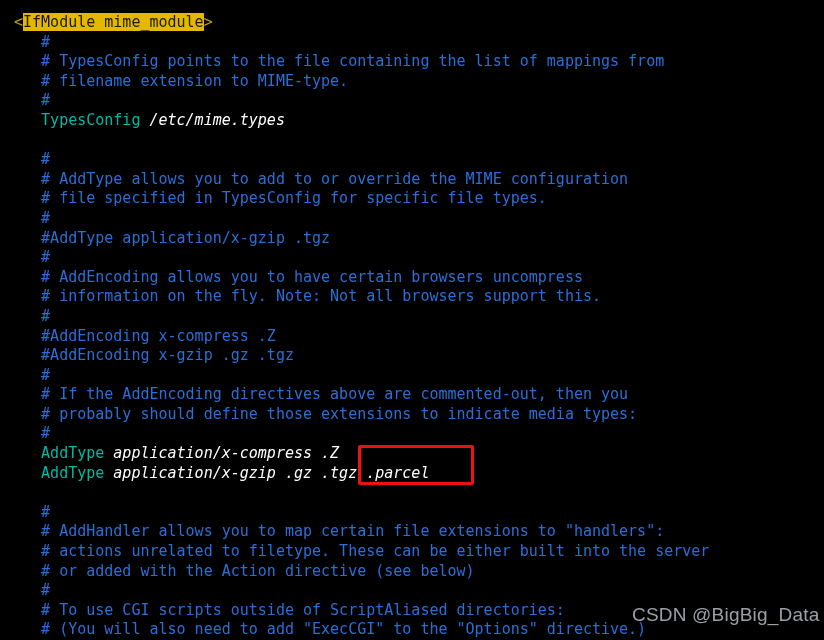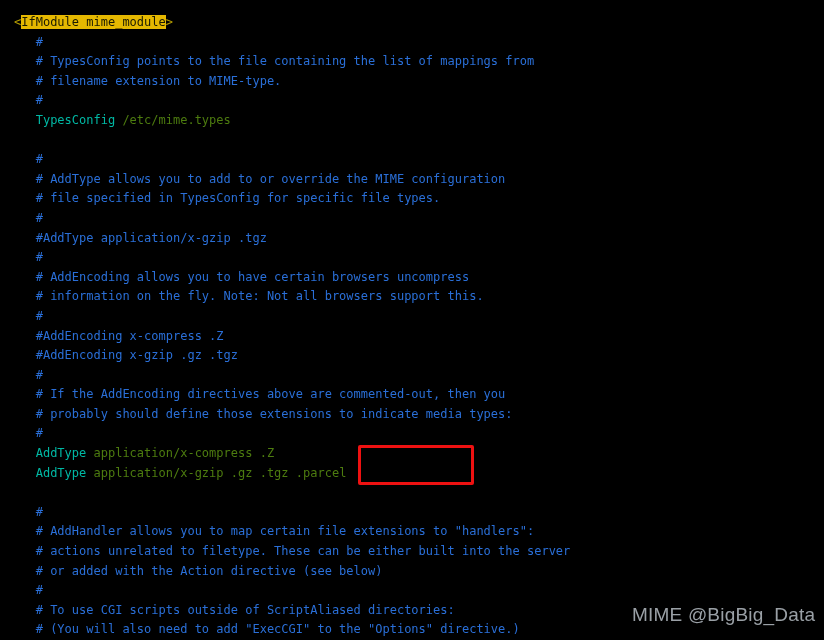"<IfModule mime_module>" .code { font-size: 12px -> 15px }
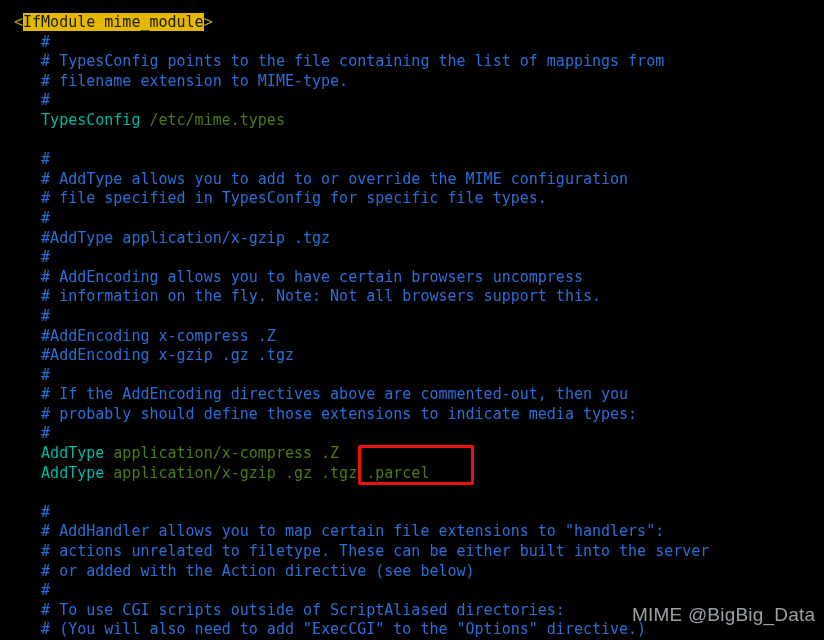"/etc/mime.types" .tok-value { color: #4d7c0f -> #ffffff; font-style: none -> italic }
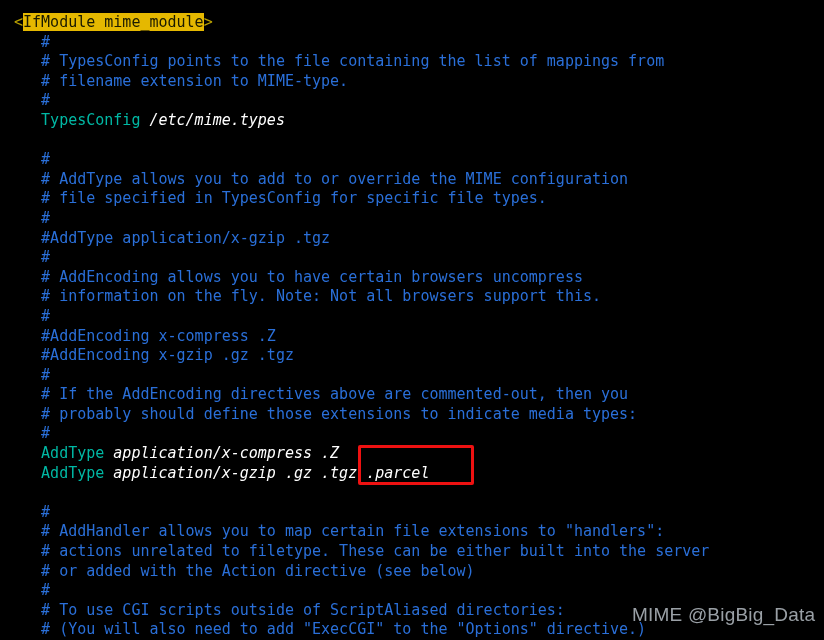"MIME @BigBig_Data" div { text: MIME -> CSDN }
